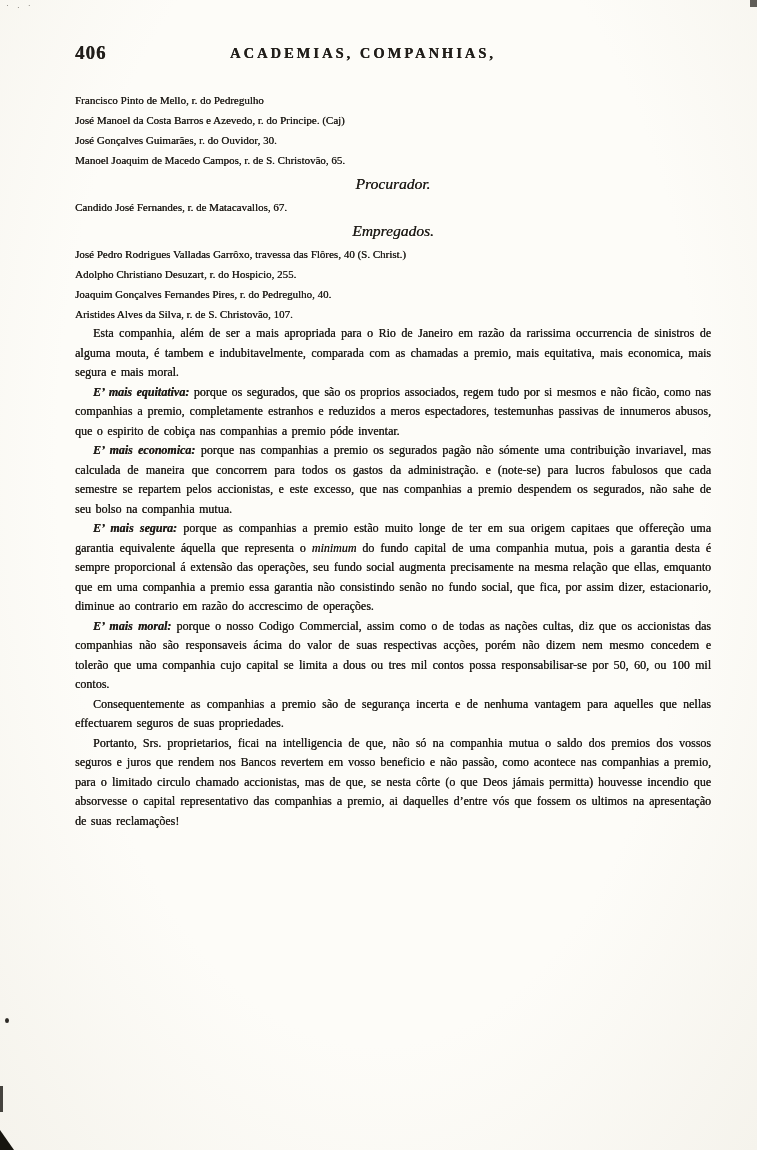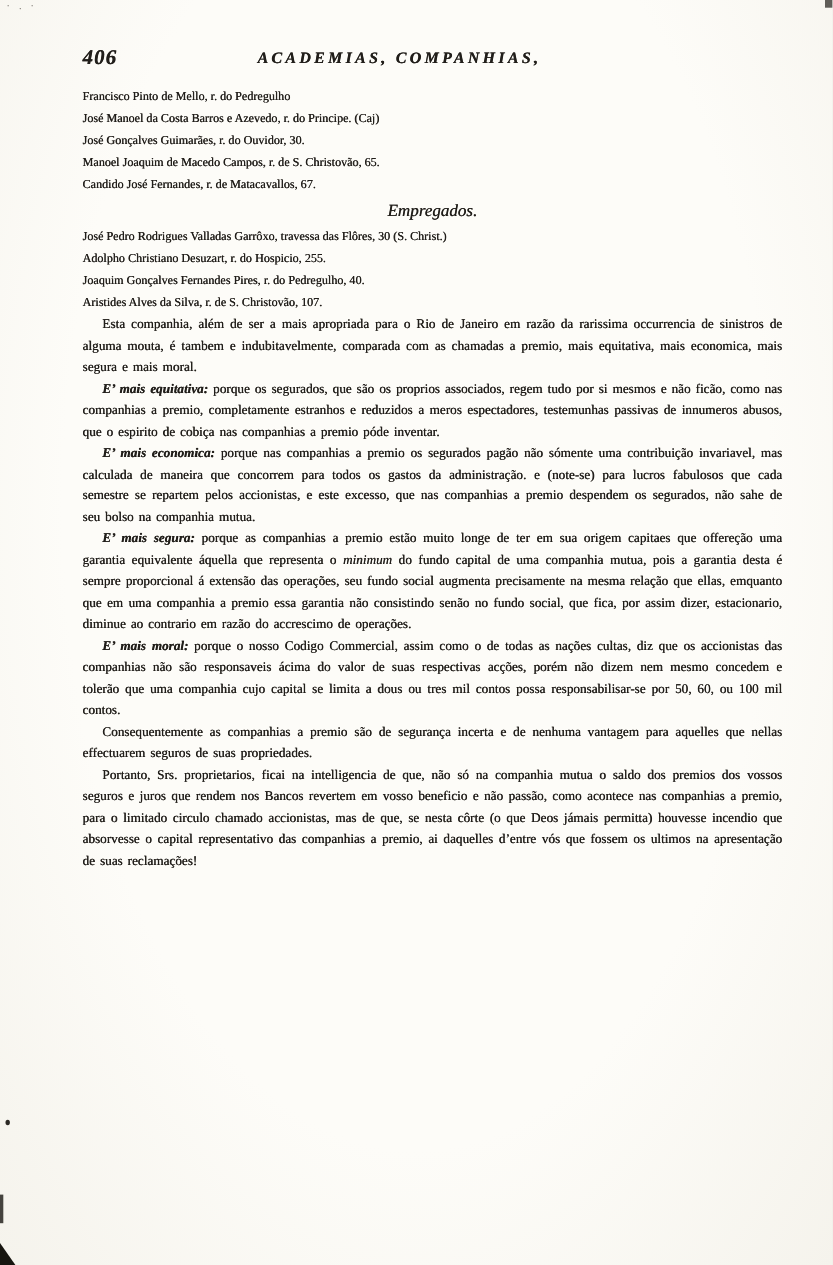"406" .header { font-style: italic -> none; margin-bottom: 8px -> 20px }
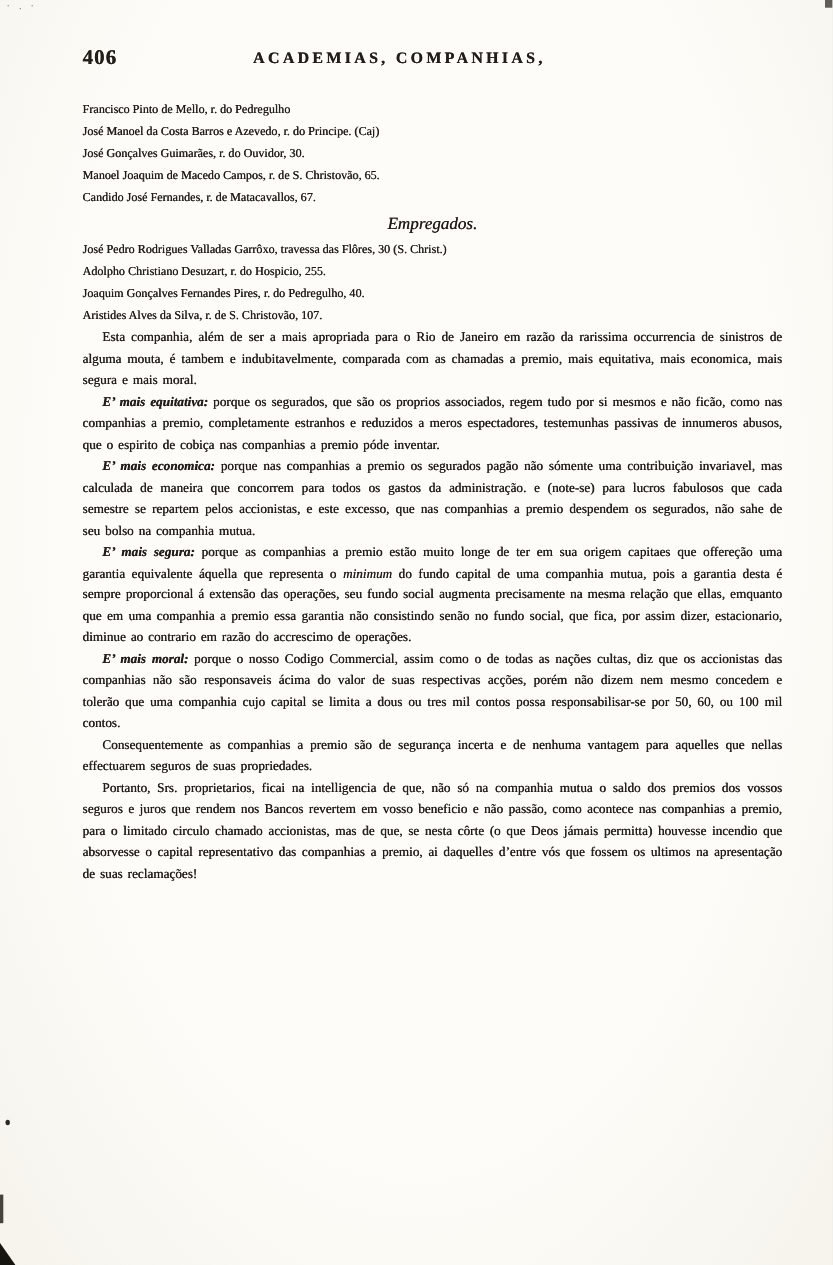"Procurador." p.heading { html: none -> <p>Procurador.</p> }
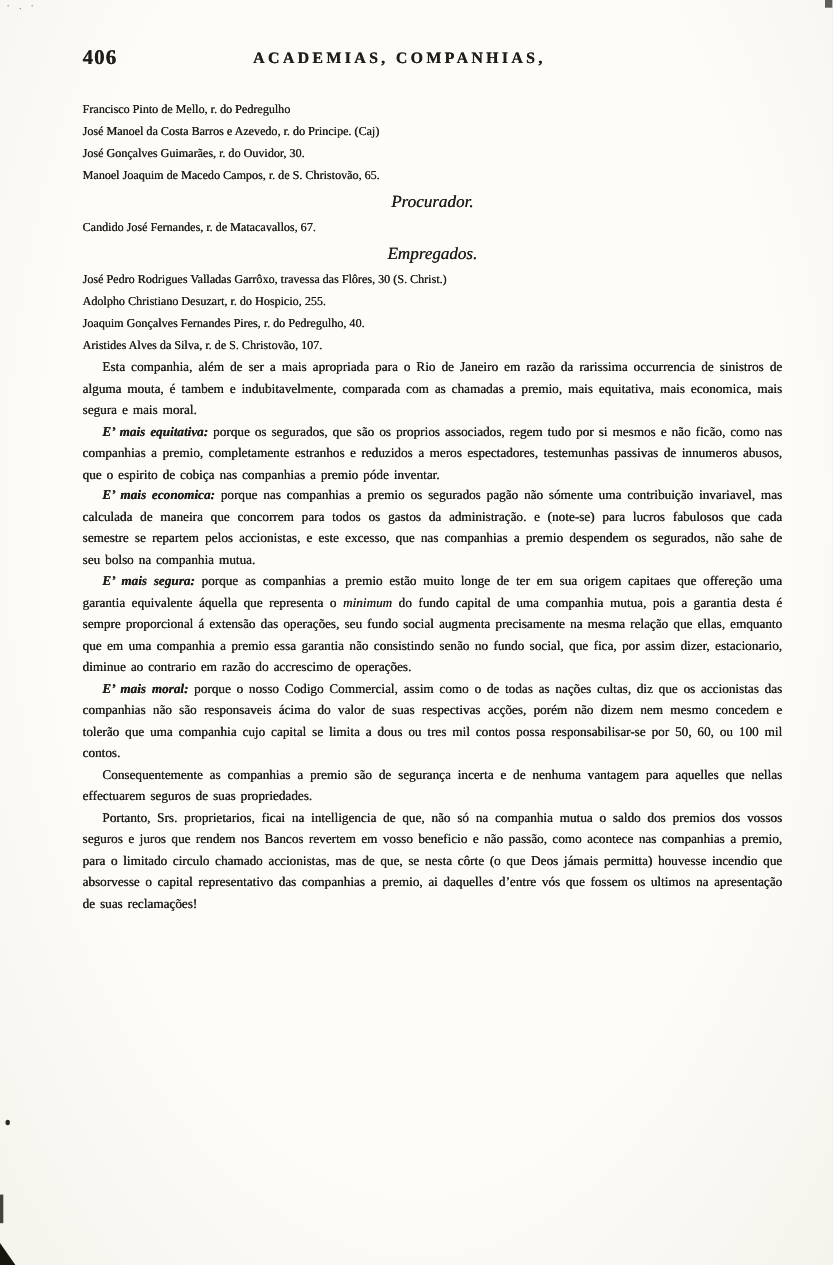"José Pedro Rodrigues Valladas Garrôxo," p.entry { text: 30 -> 40 }
